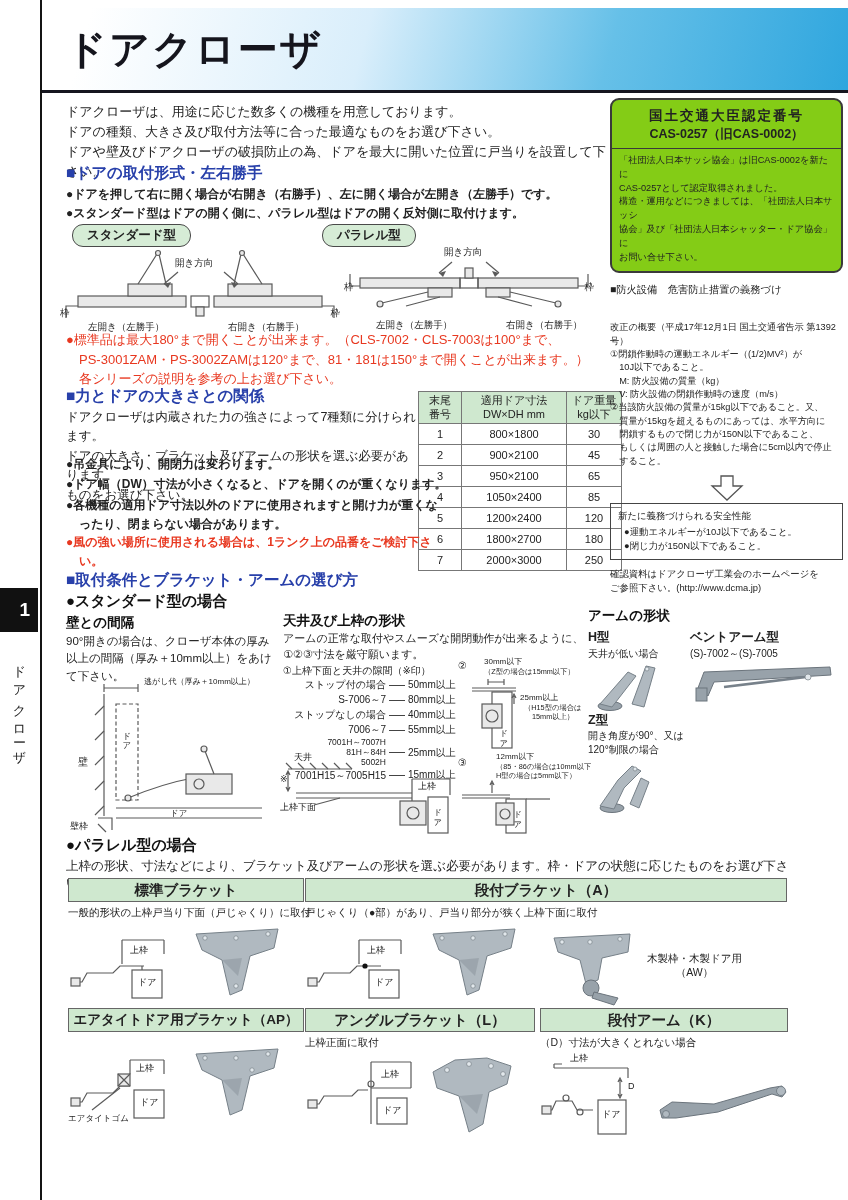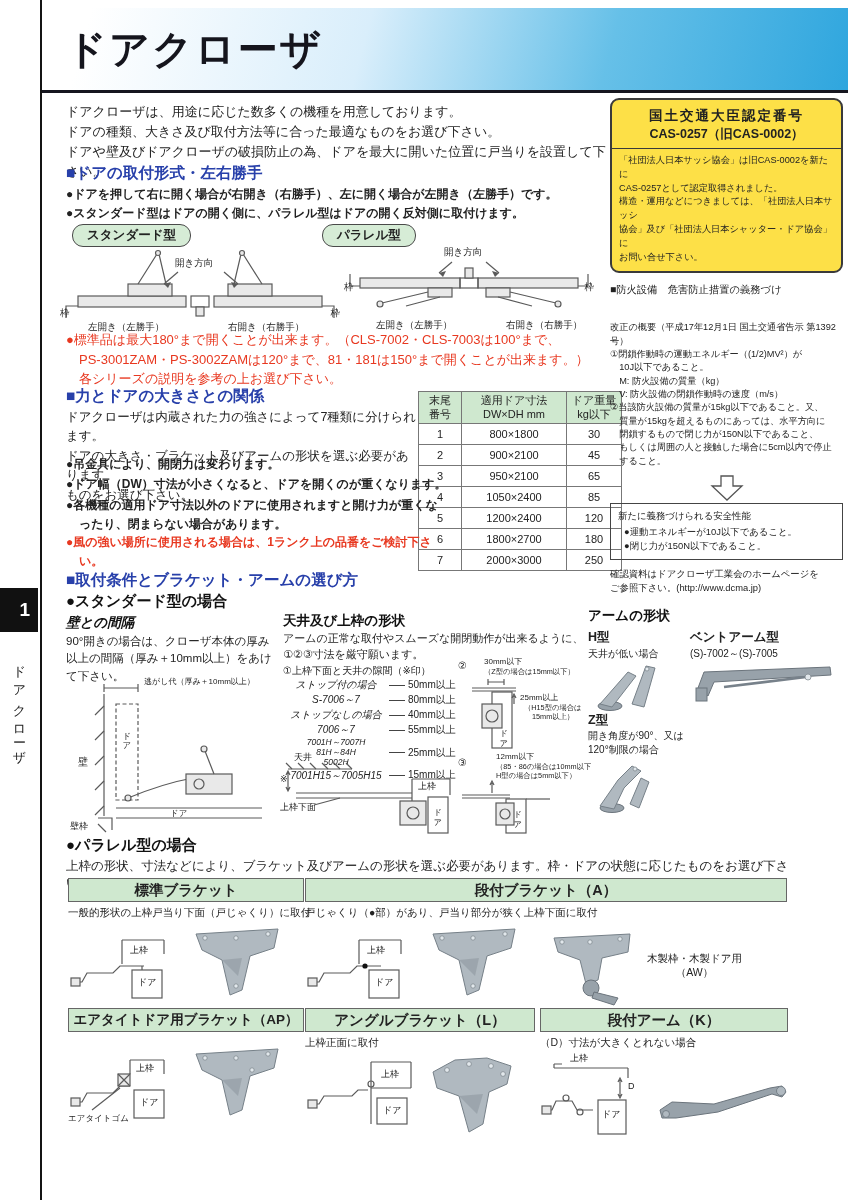"国土交通大臣認定番号" .cert-box { background: #fde047 -> #84cc16 }
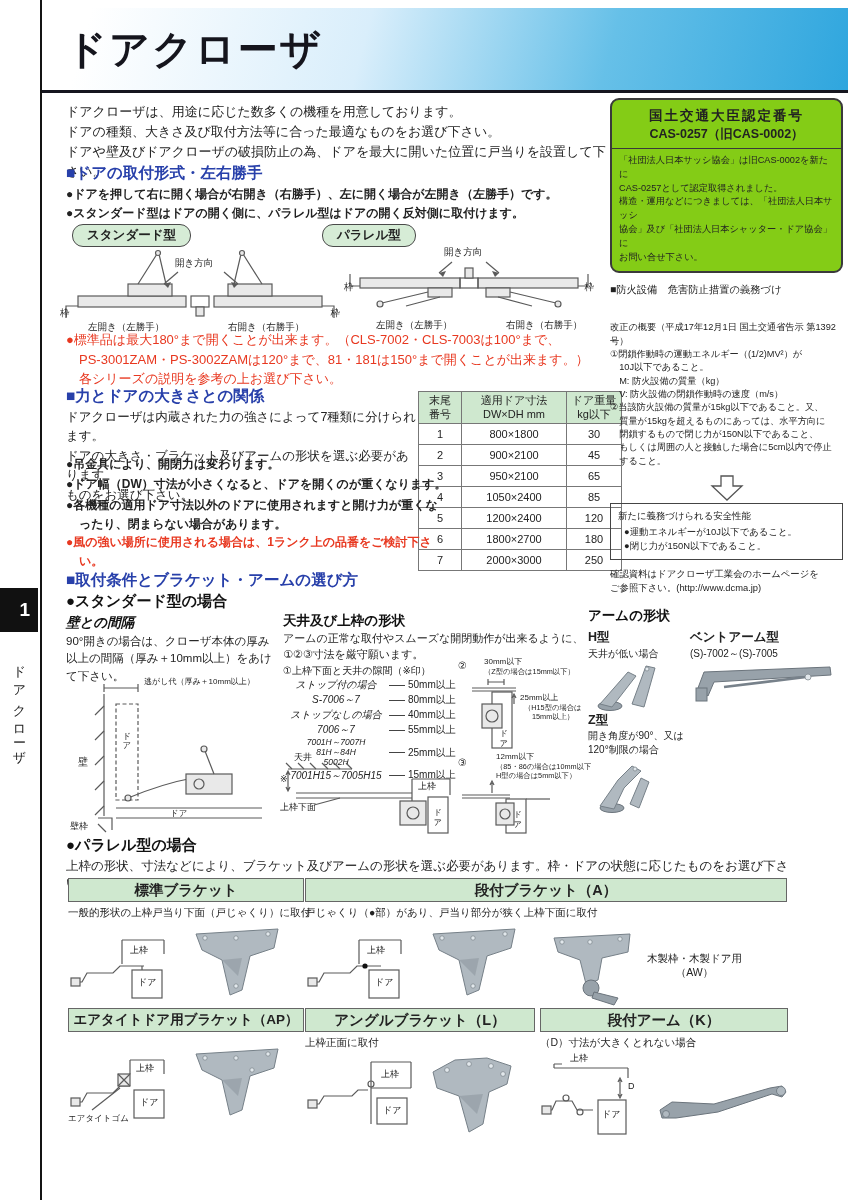"壁との間隔" div.abs { font-style: italic -> none }
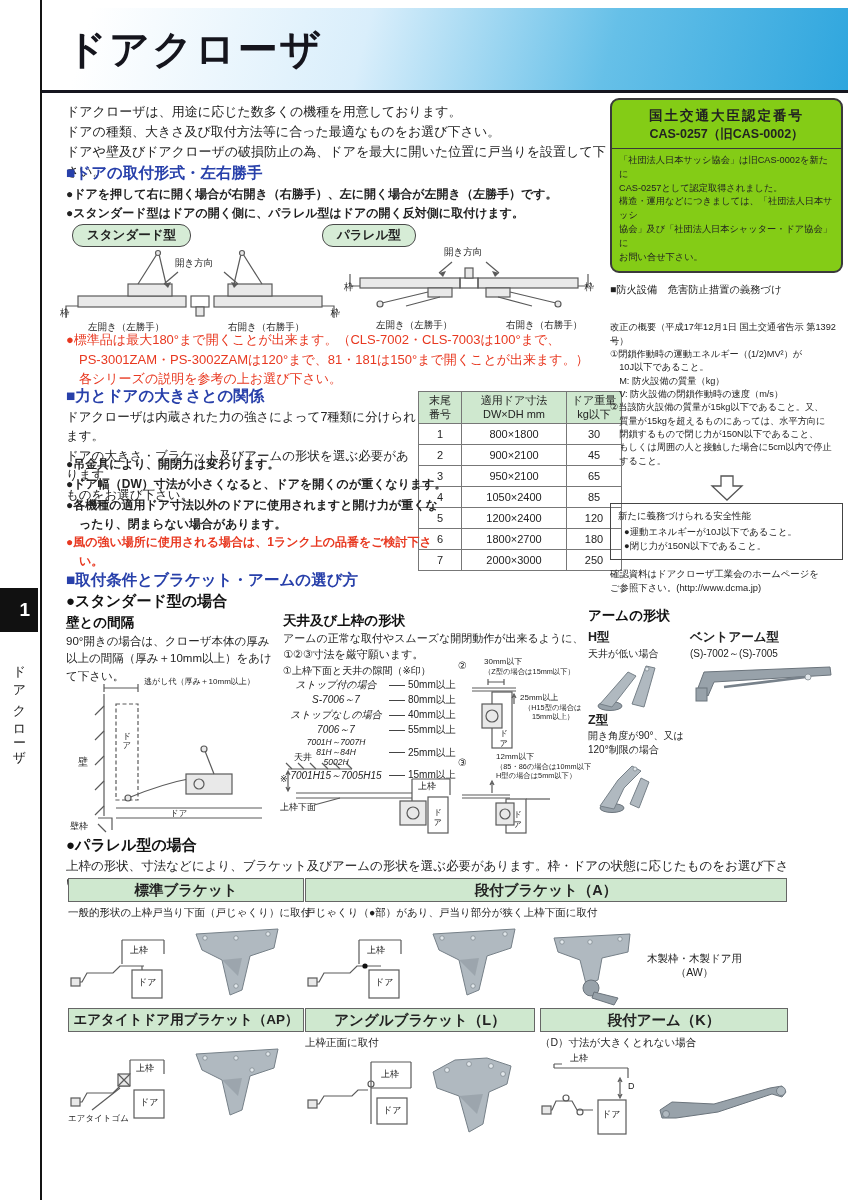"ストップ付の場合" .crow-label { font-style: italic -> none; text-align: center -> right }
